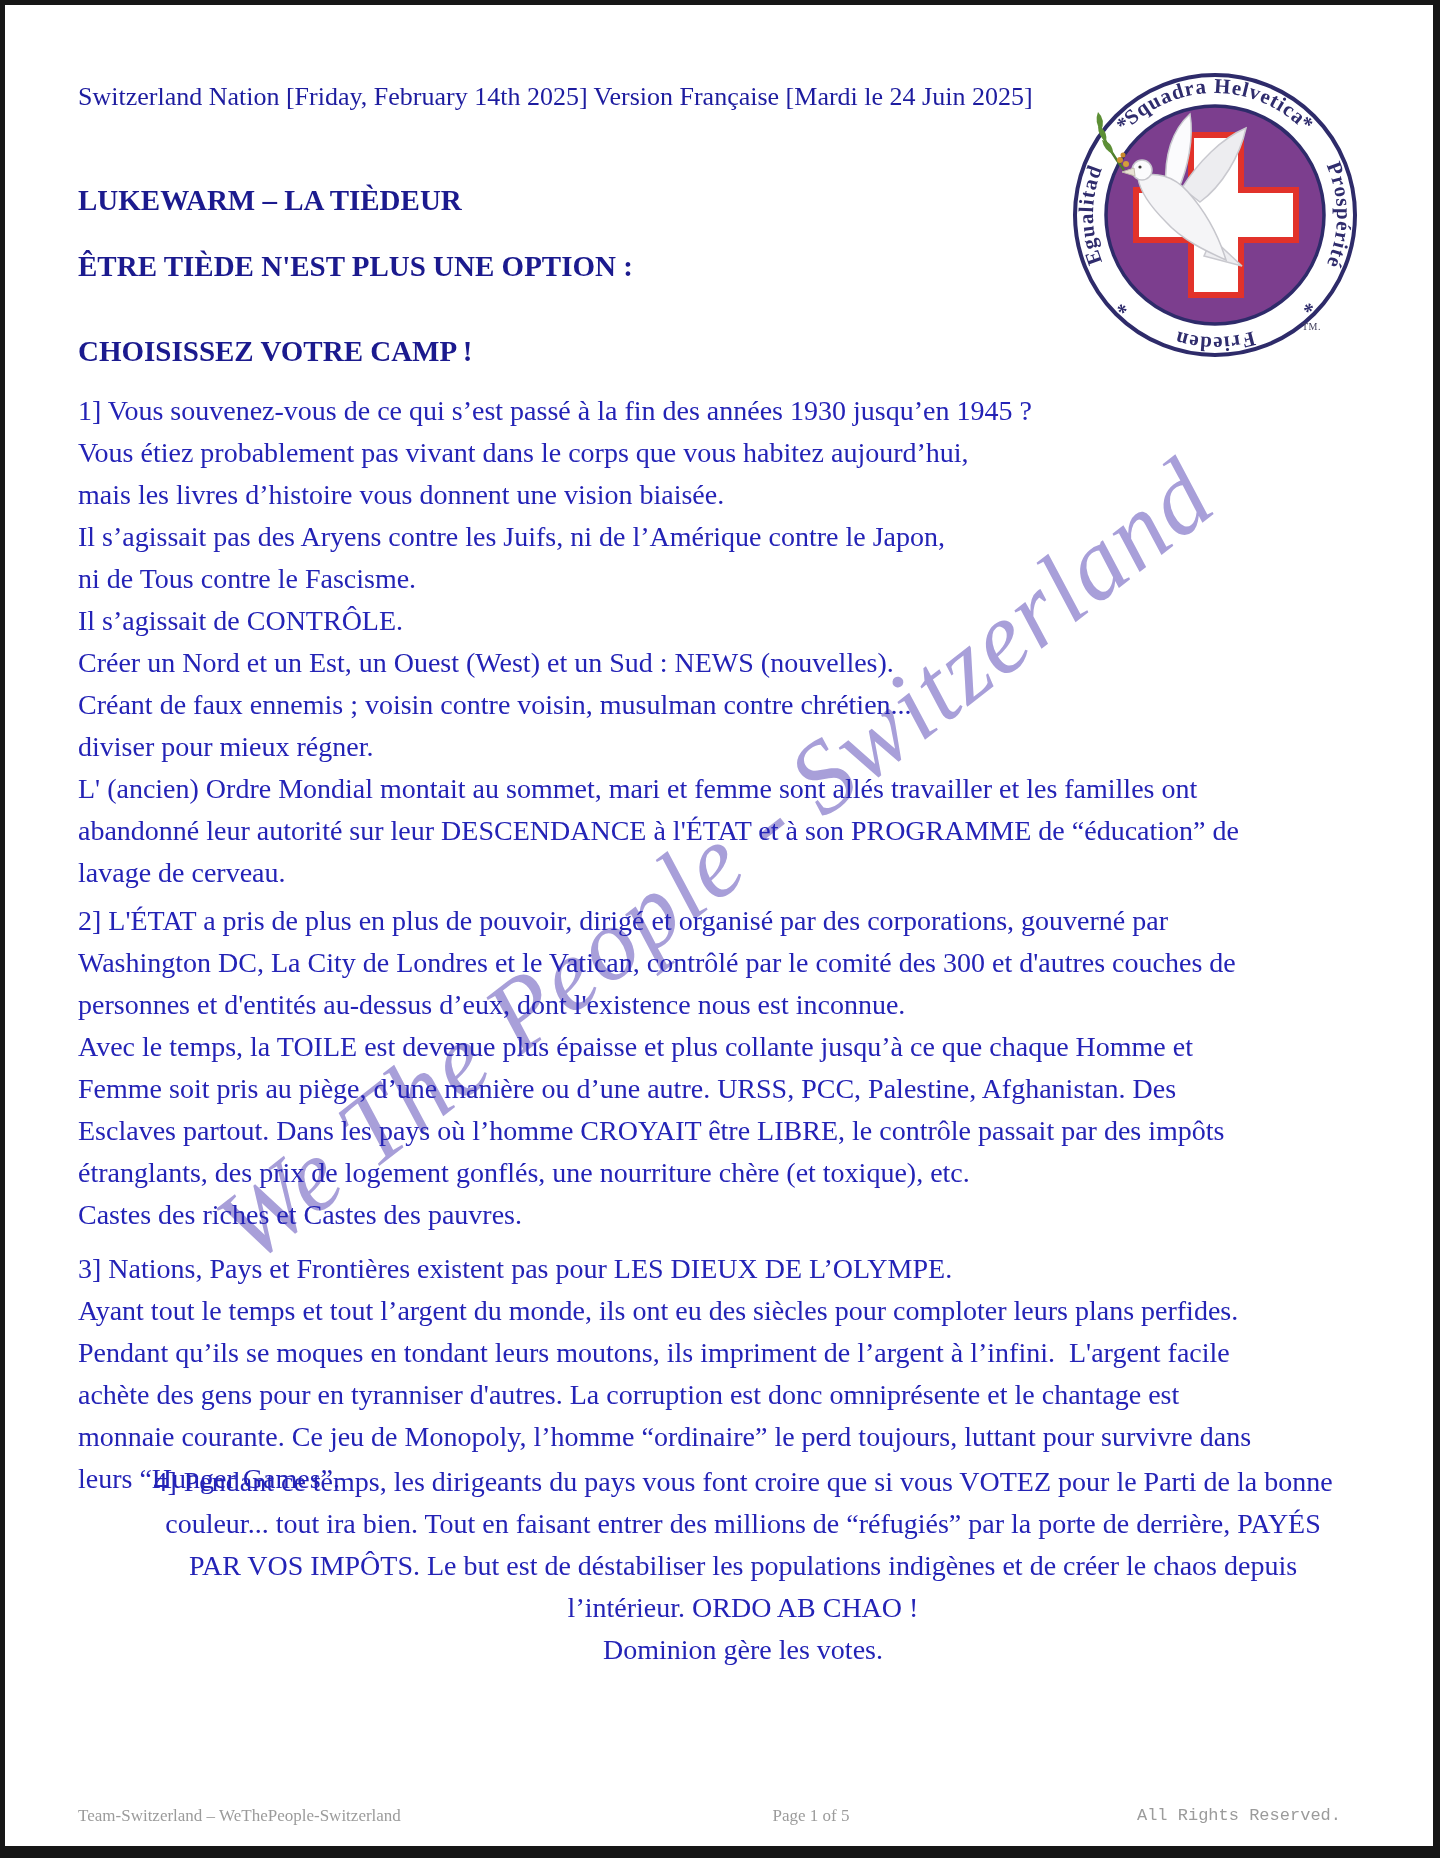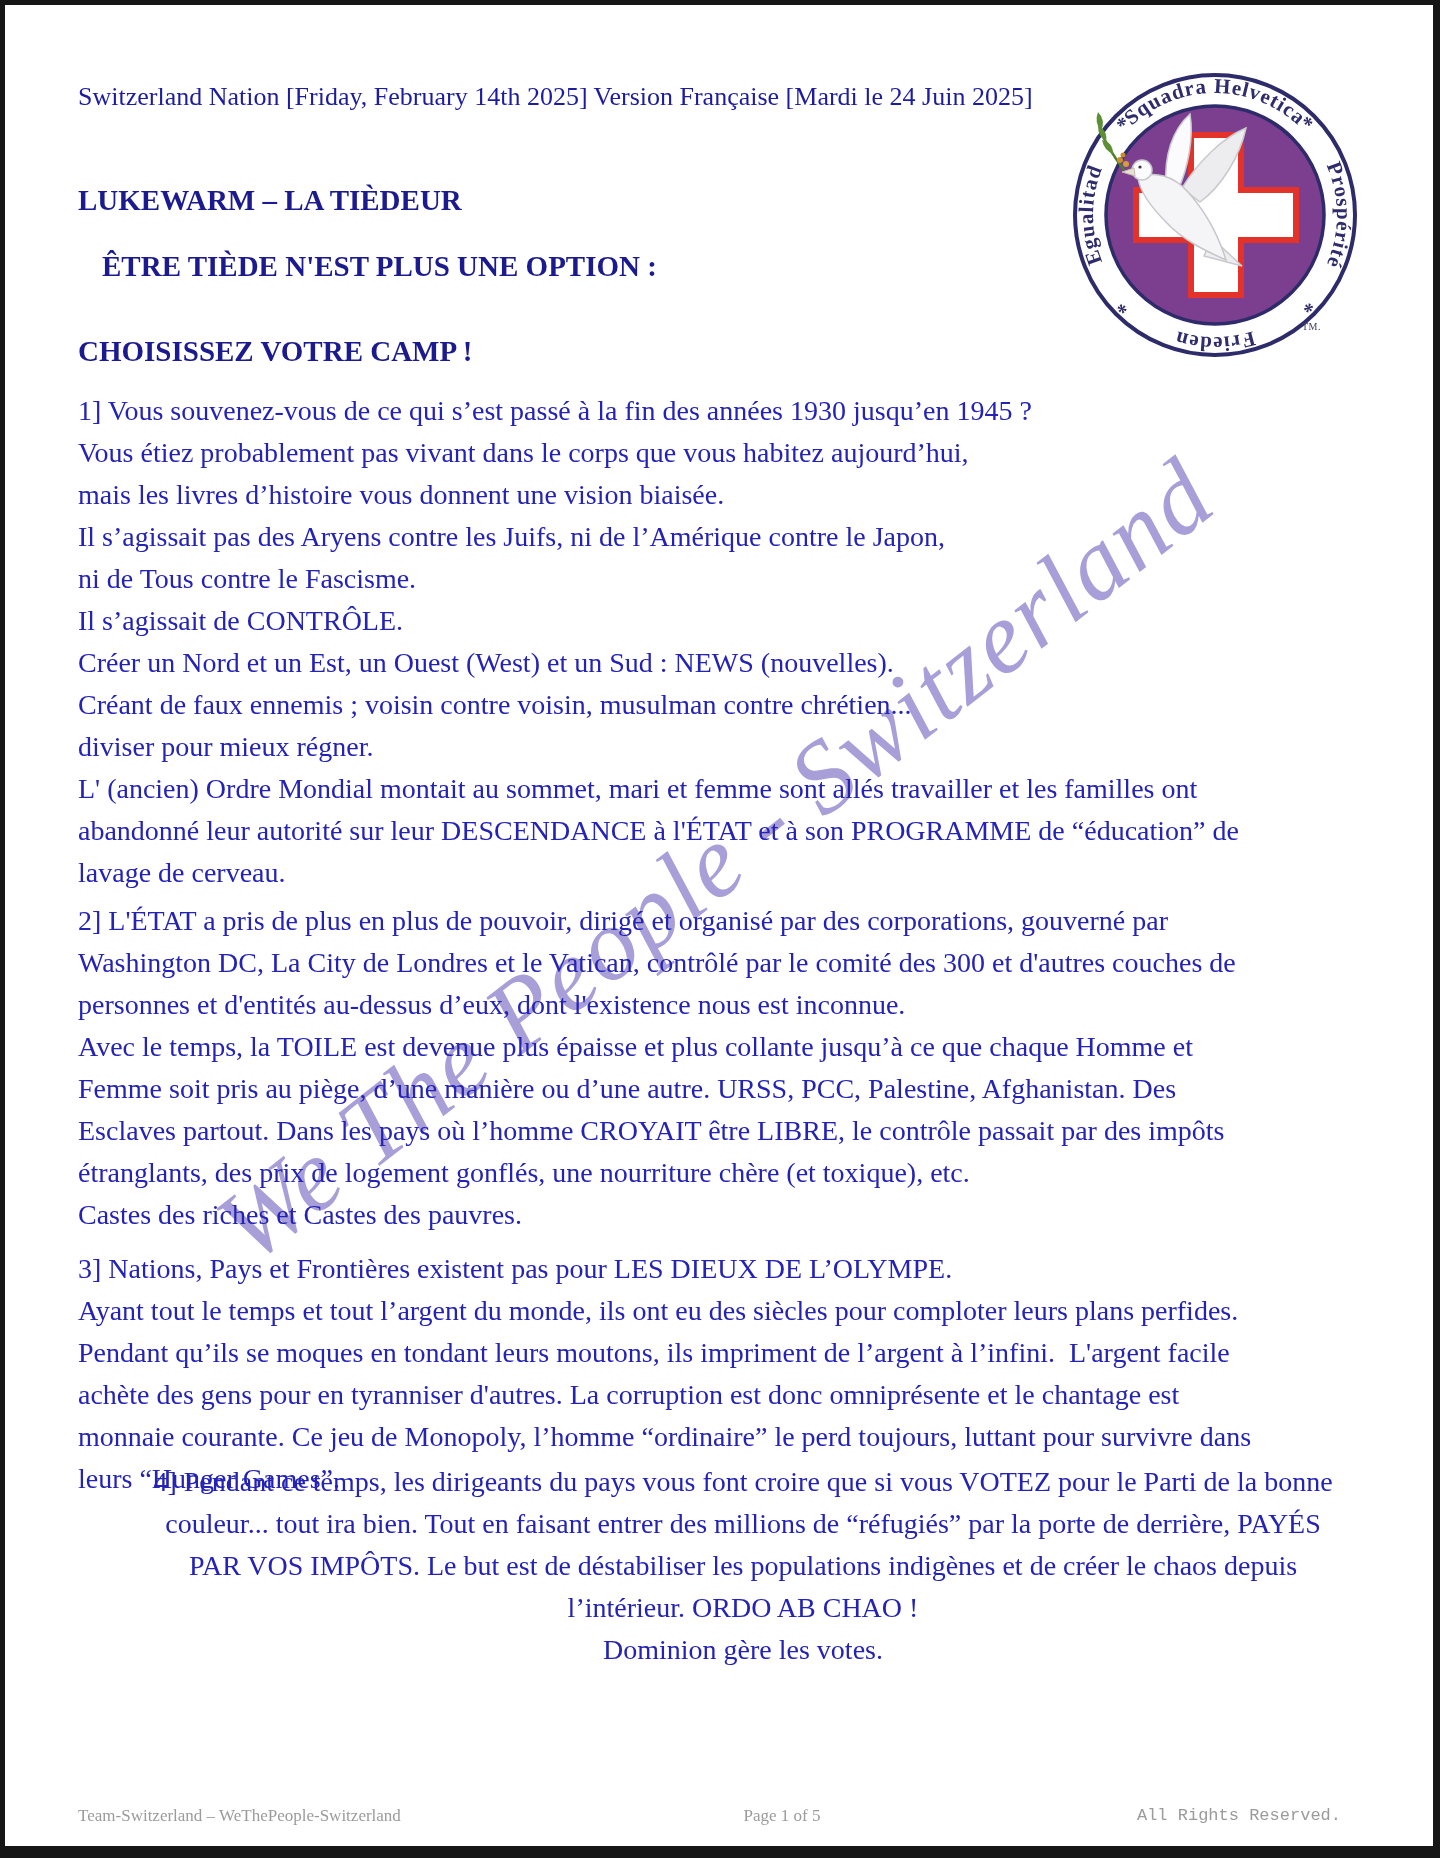"ÊTRE TIÈDE N'EST PLUS UNE" .h2 { margin-left: 24px -> none }
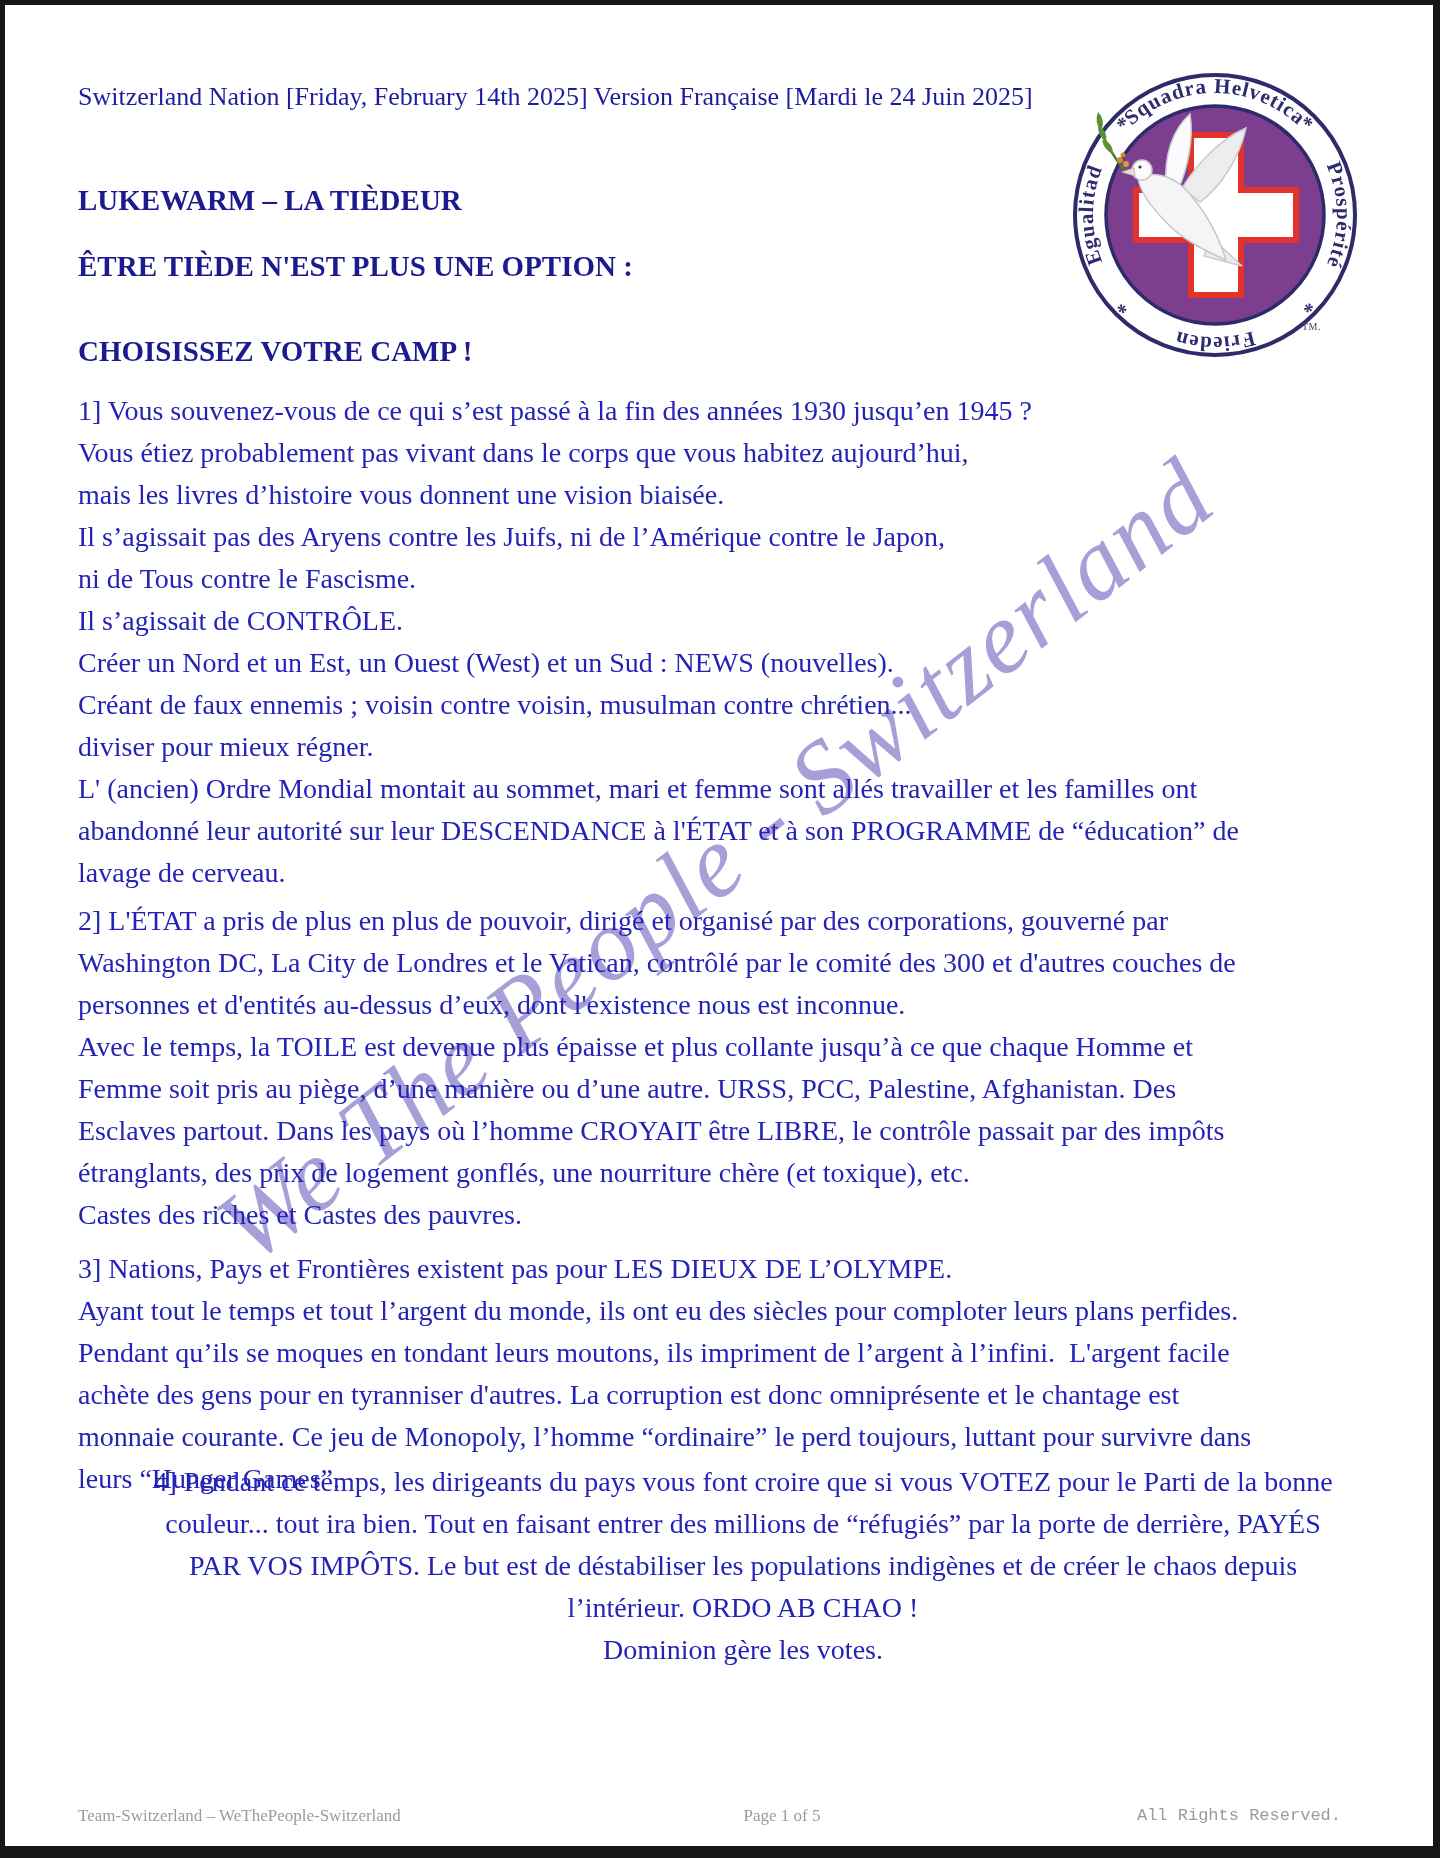"Page 1 of 5" .footer-center { left: 782px -> 811px }
